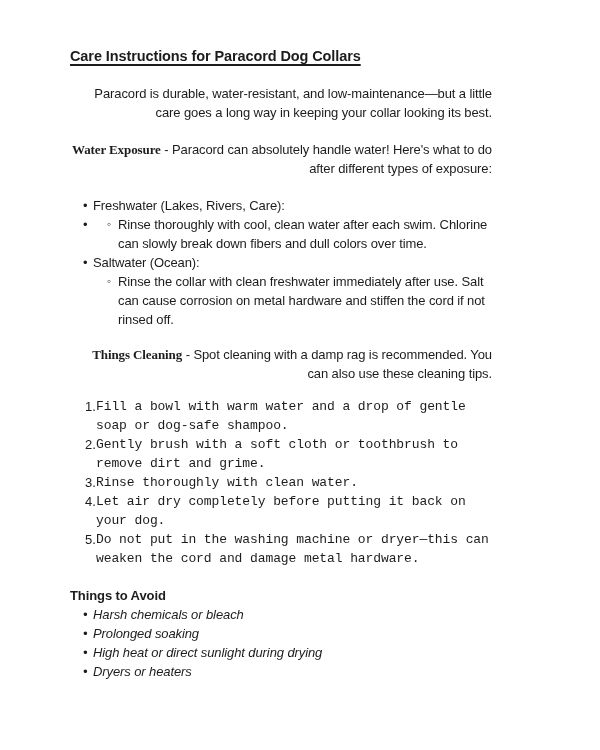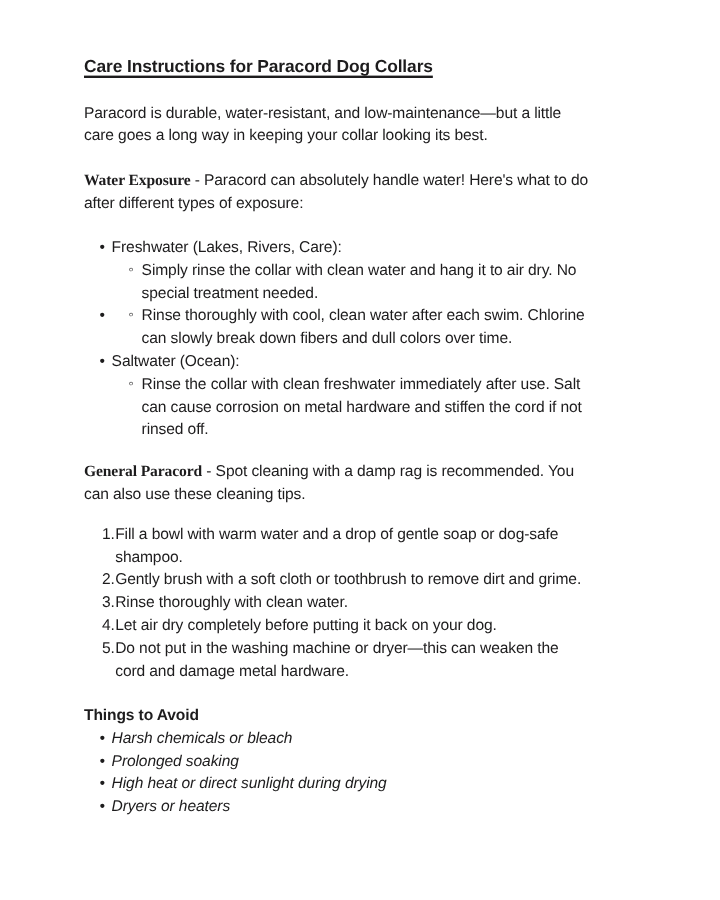"Paracord is durable, water-resistant," p.para { text-align: none -> right }
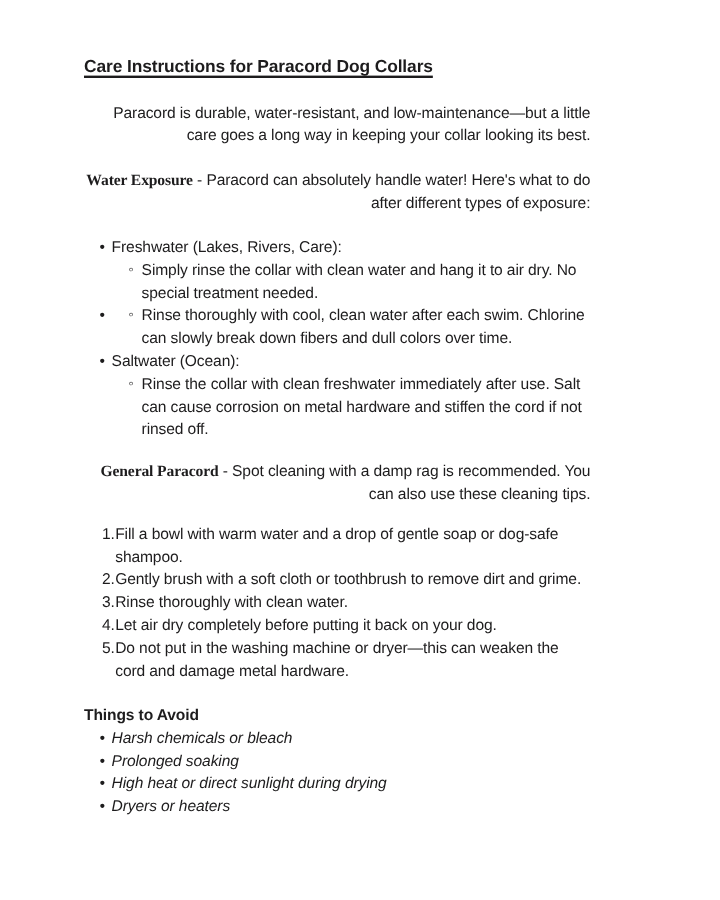"Simply rinse the collar with" div.li2 { html: <div> <div>Simply rinse the collar with clean water and hang it to air dry. No special treatment needed.</div> </div> -> none }
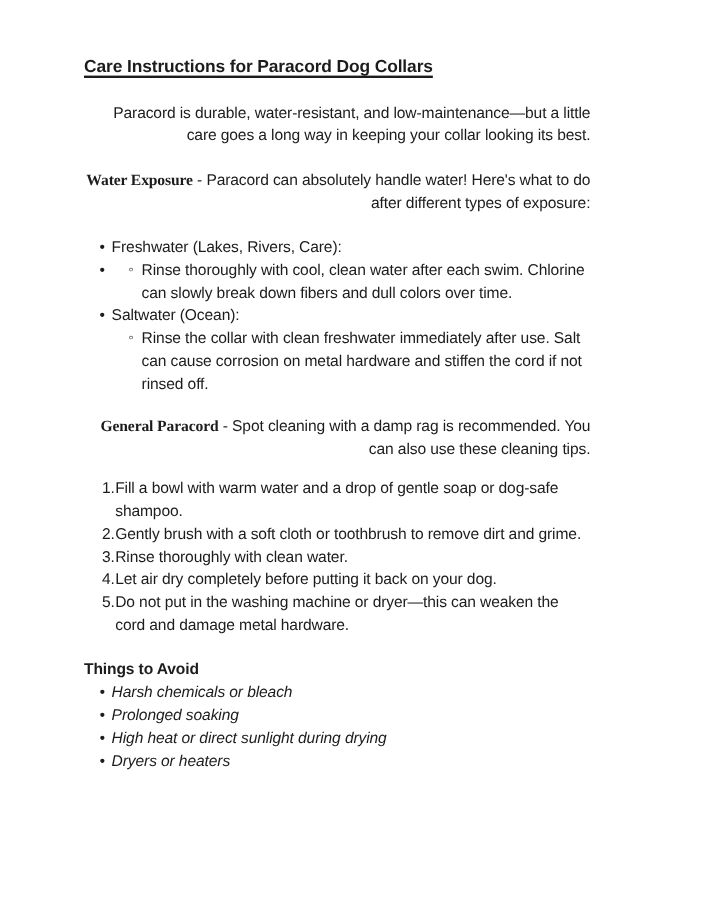"General Paracord" span.lead-bold { text: General Paracord -> Things Cleaning }
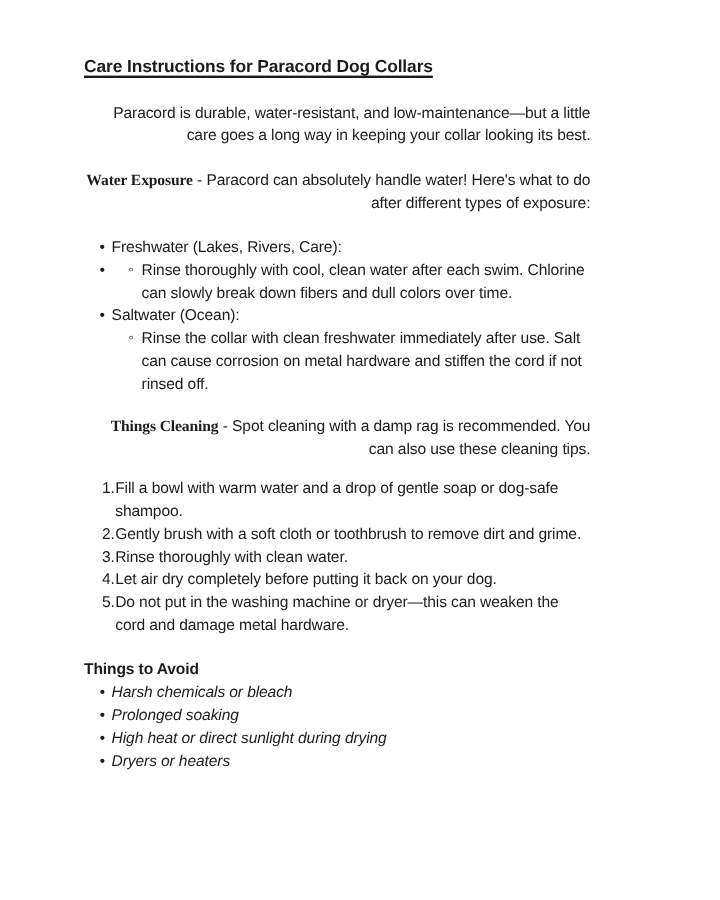"Fill a bowl with warm" .oli-body { font-family: none -> Liberation Mono, monospace }
